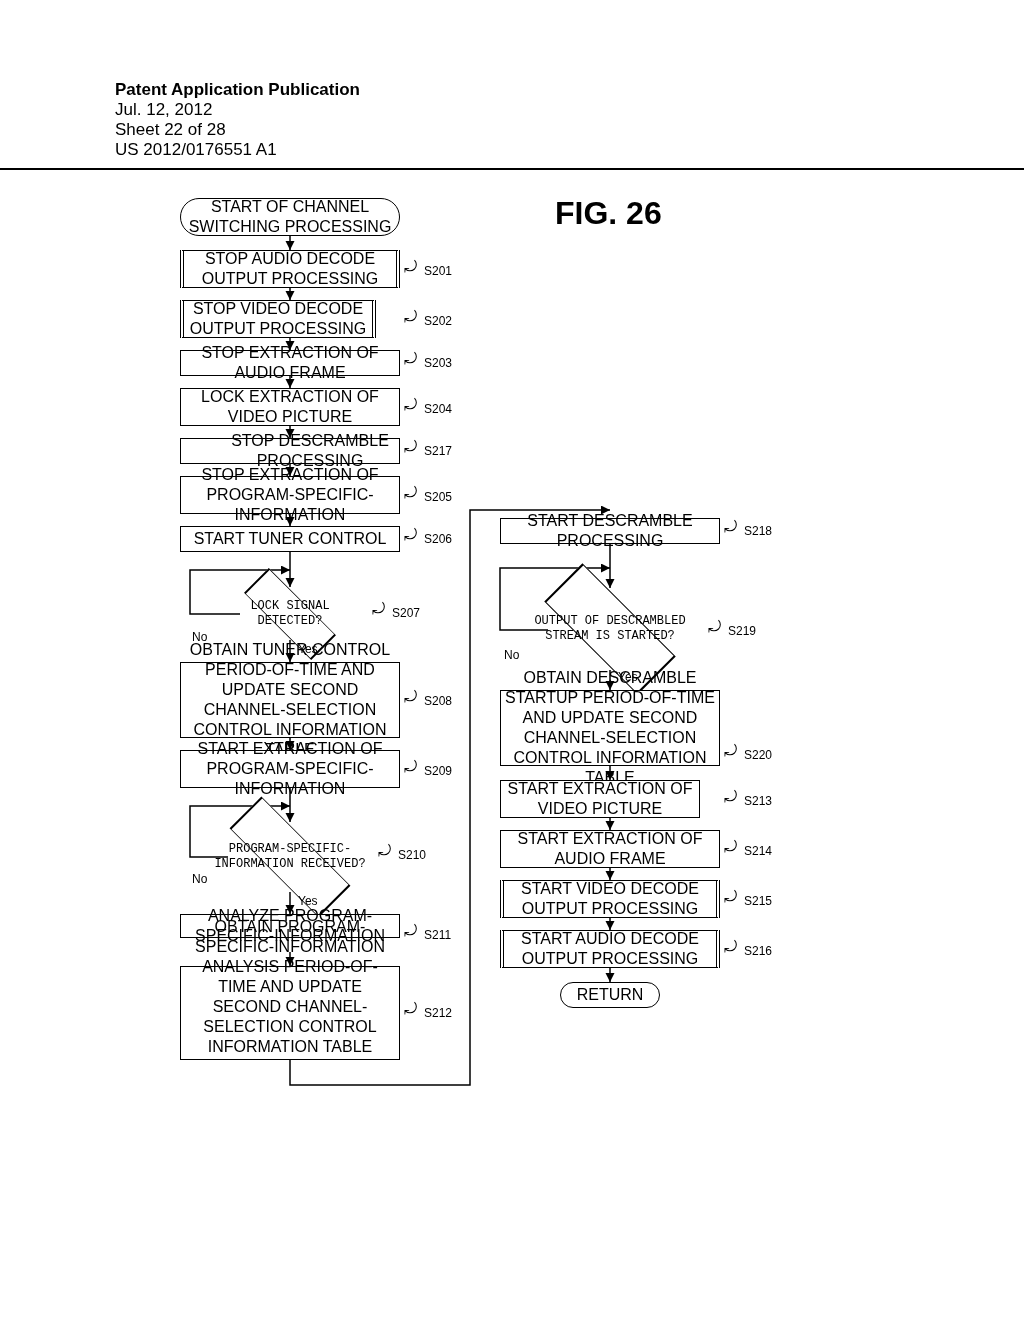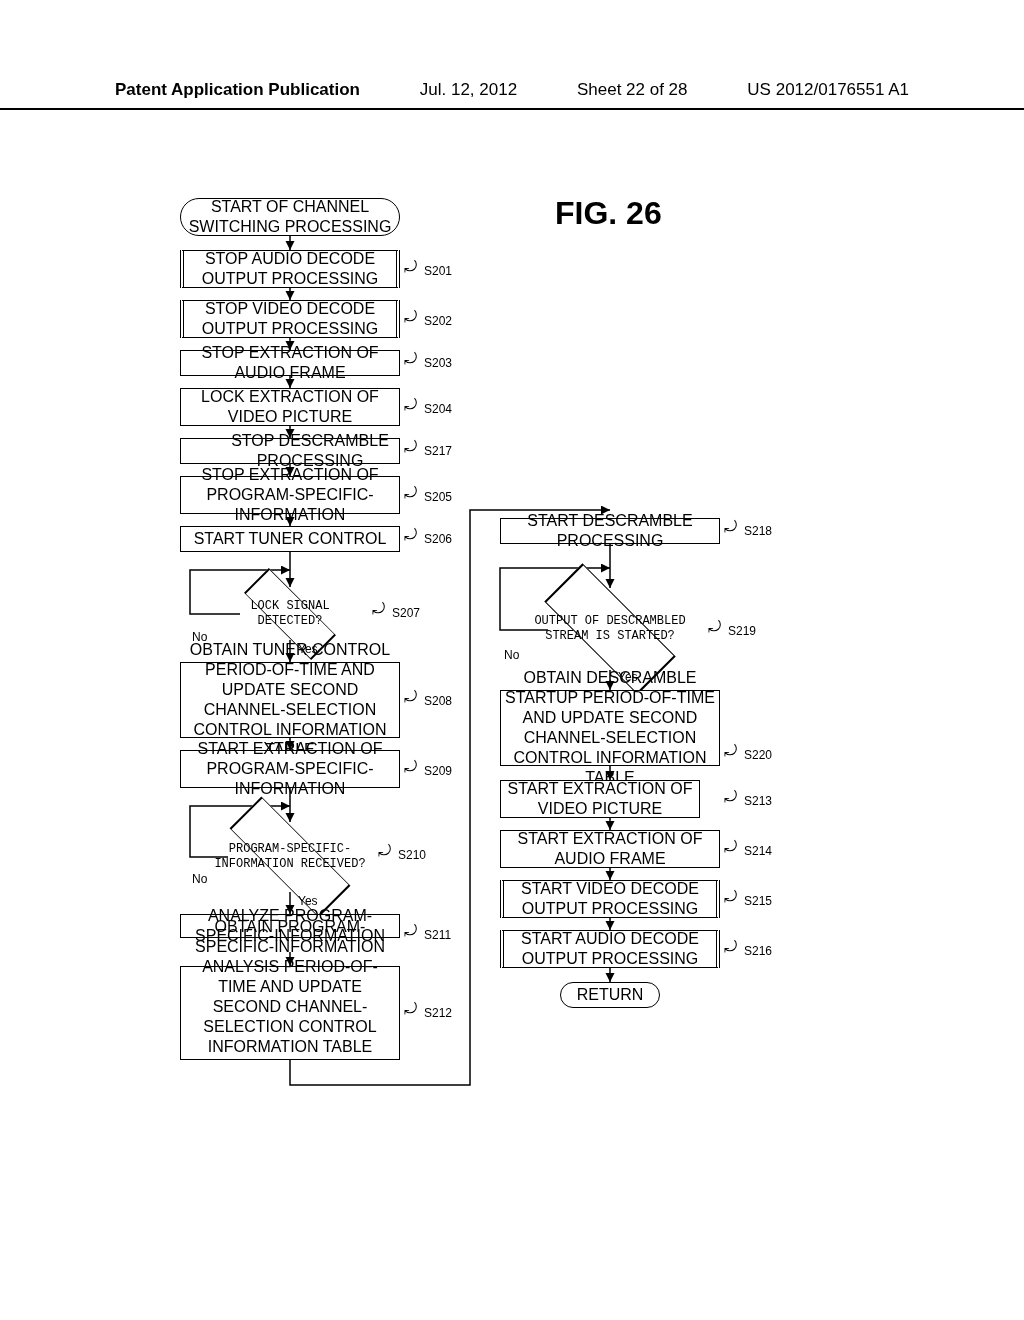"Patent Application Publication" .header { flex-direction: none -> column }
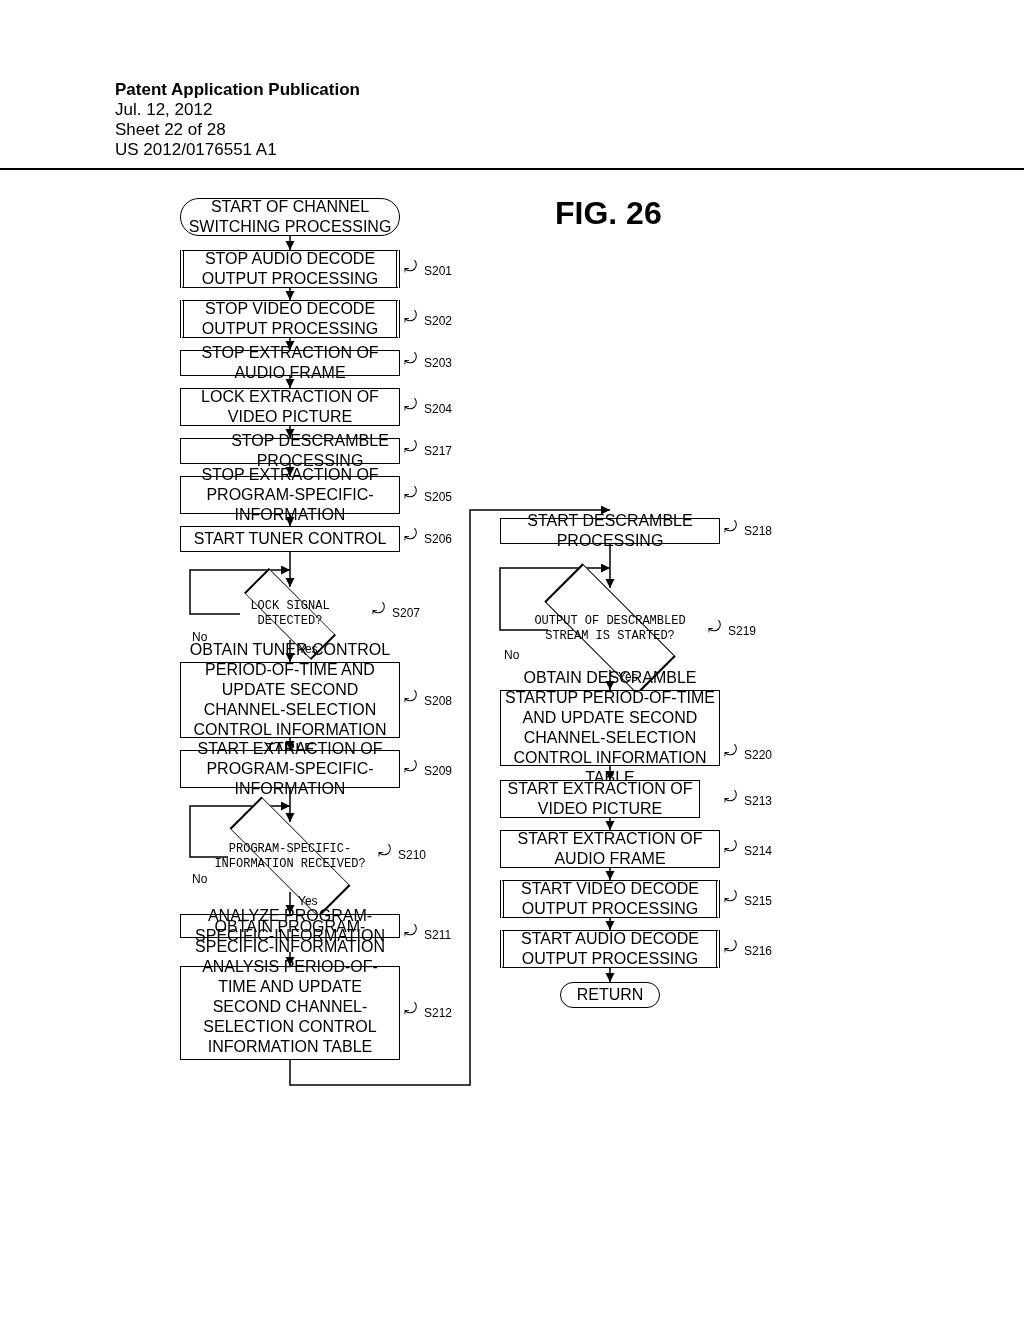"STOP VIDEO DECODE OUTPUT PROCESSING" div.box { width: 220px -> 196px }
